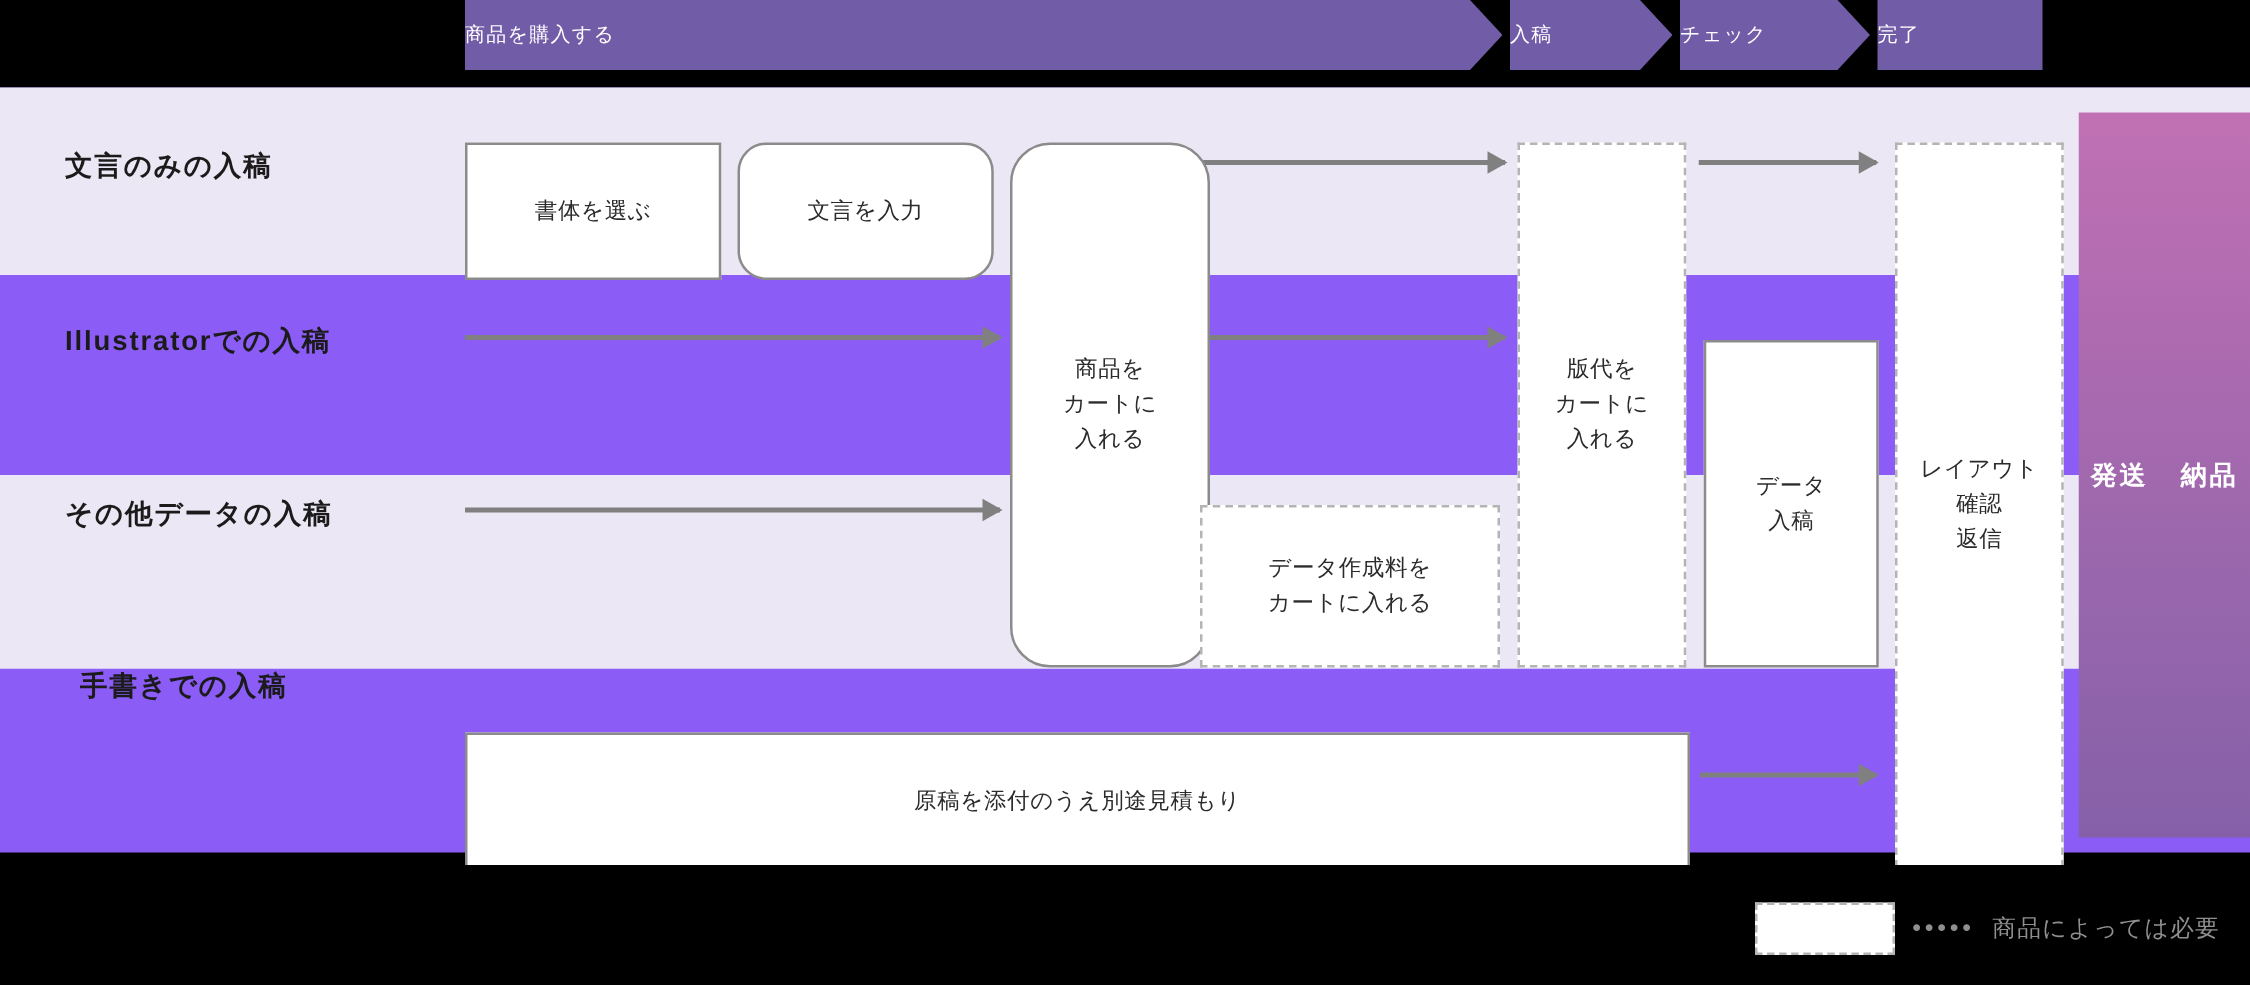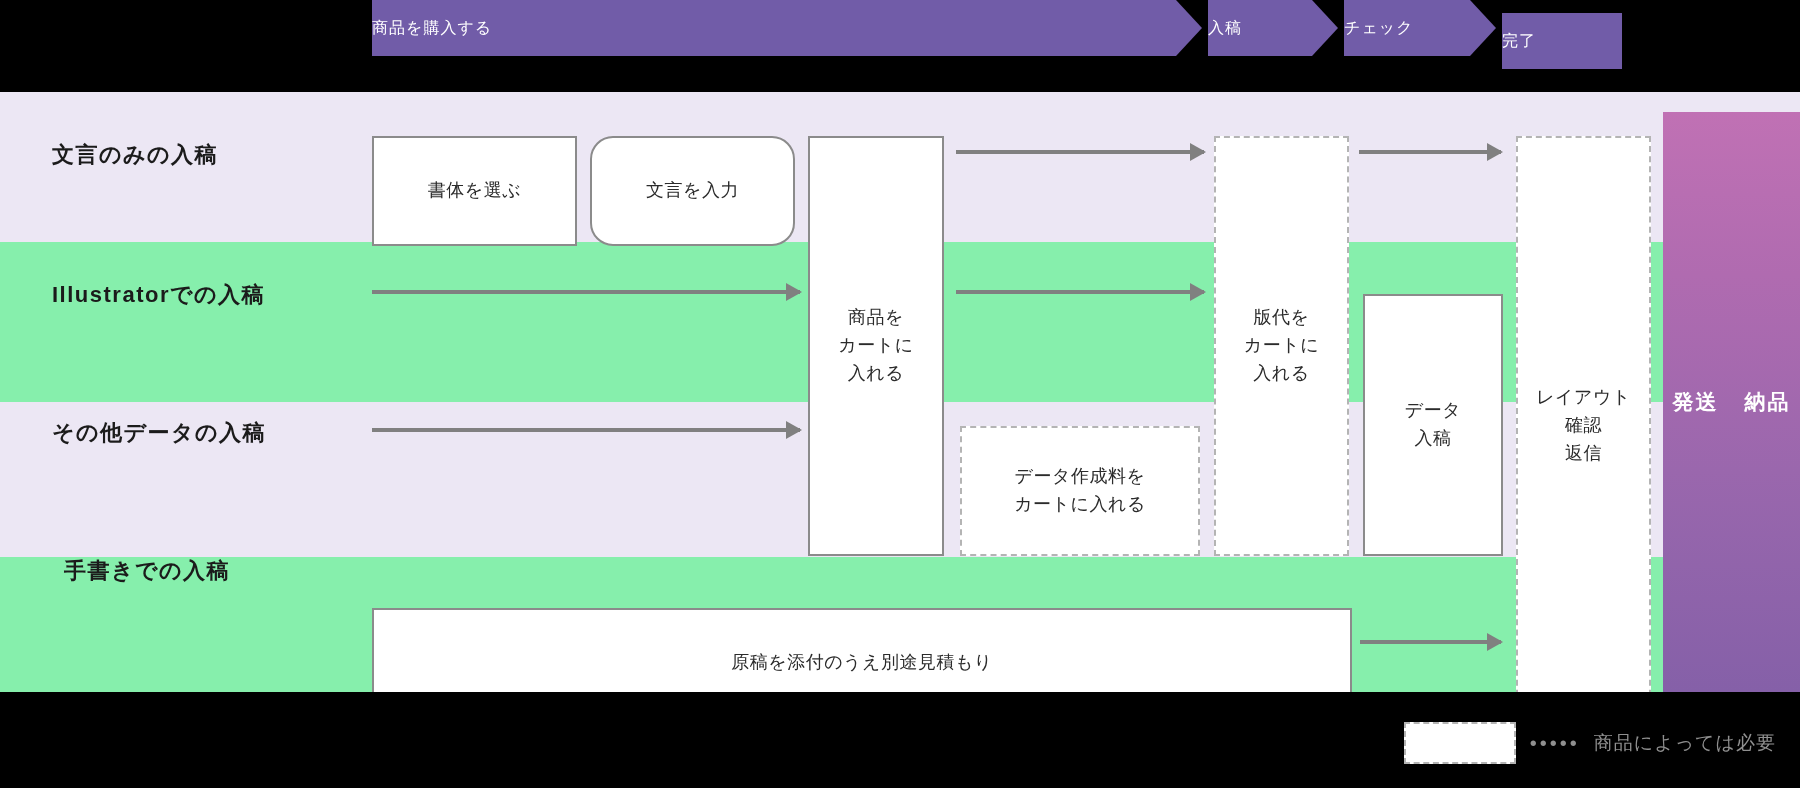"完了" #chev-done { margin-top: 13px -> none; width: 120px -> 132px }
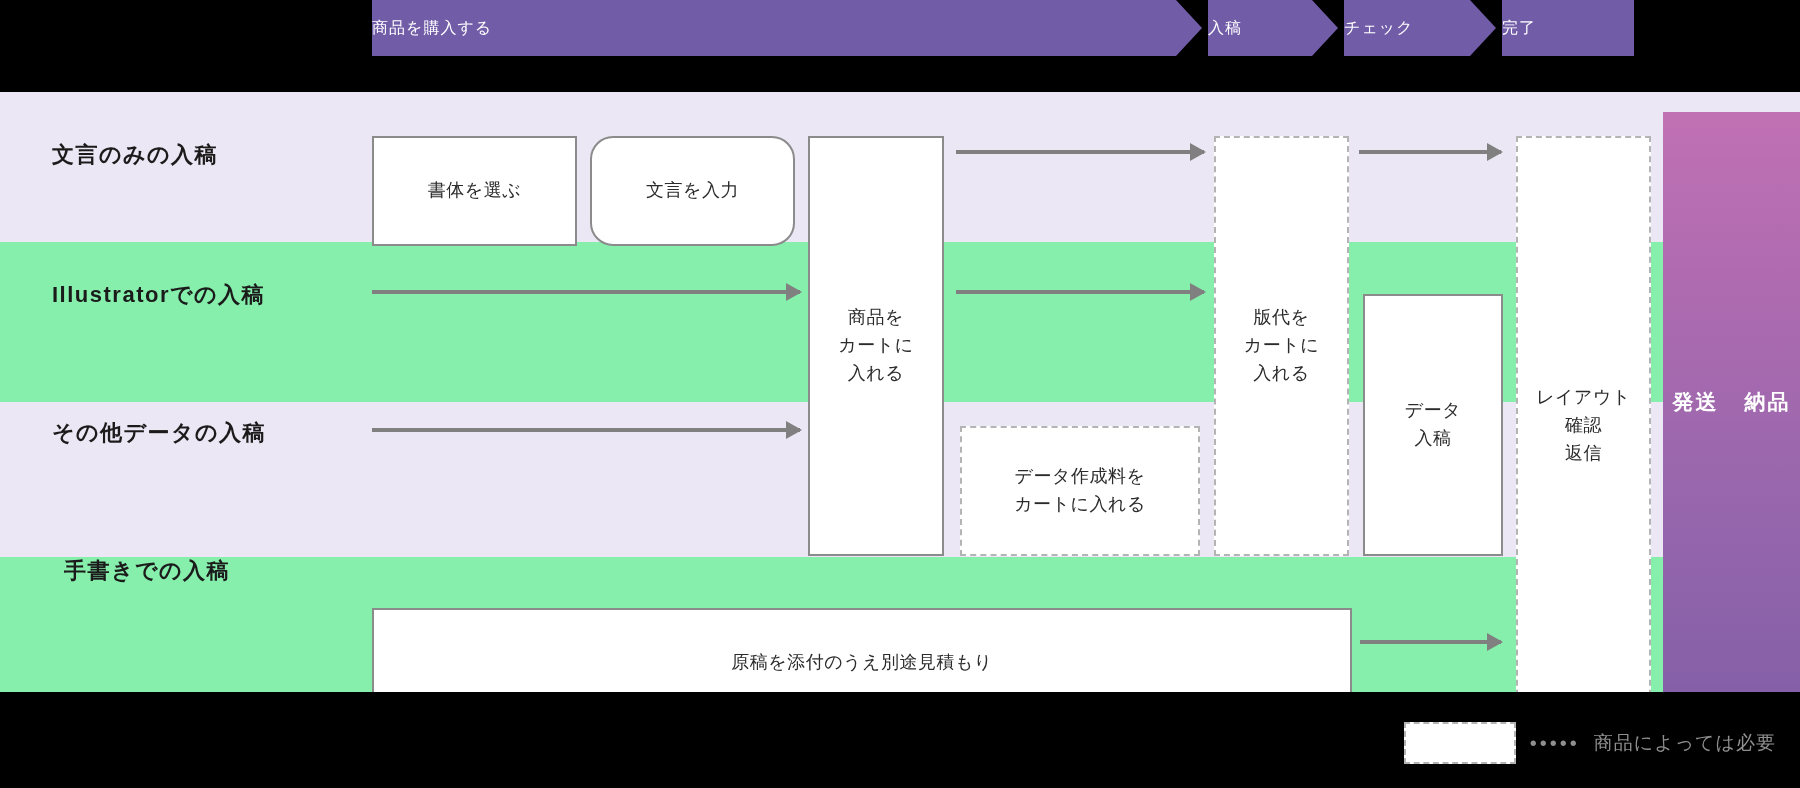"文言のみの入稿" #body { background: #86efac -> #8b5cf6; top: 92px -> 70px }
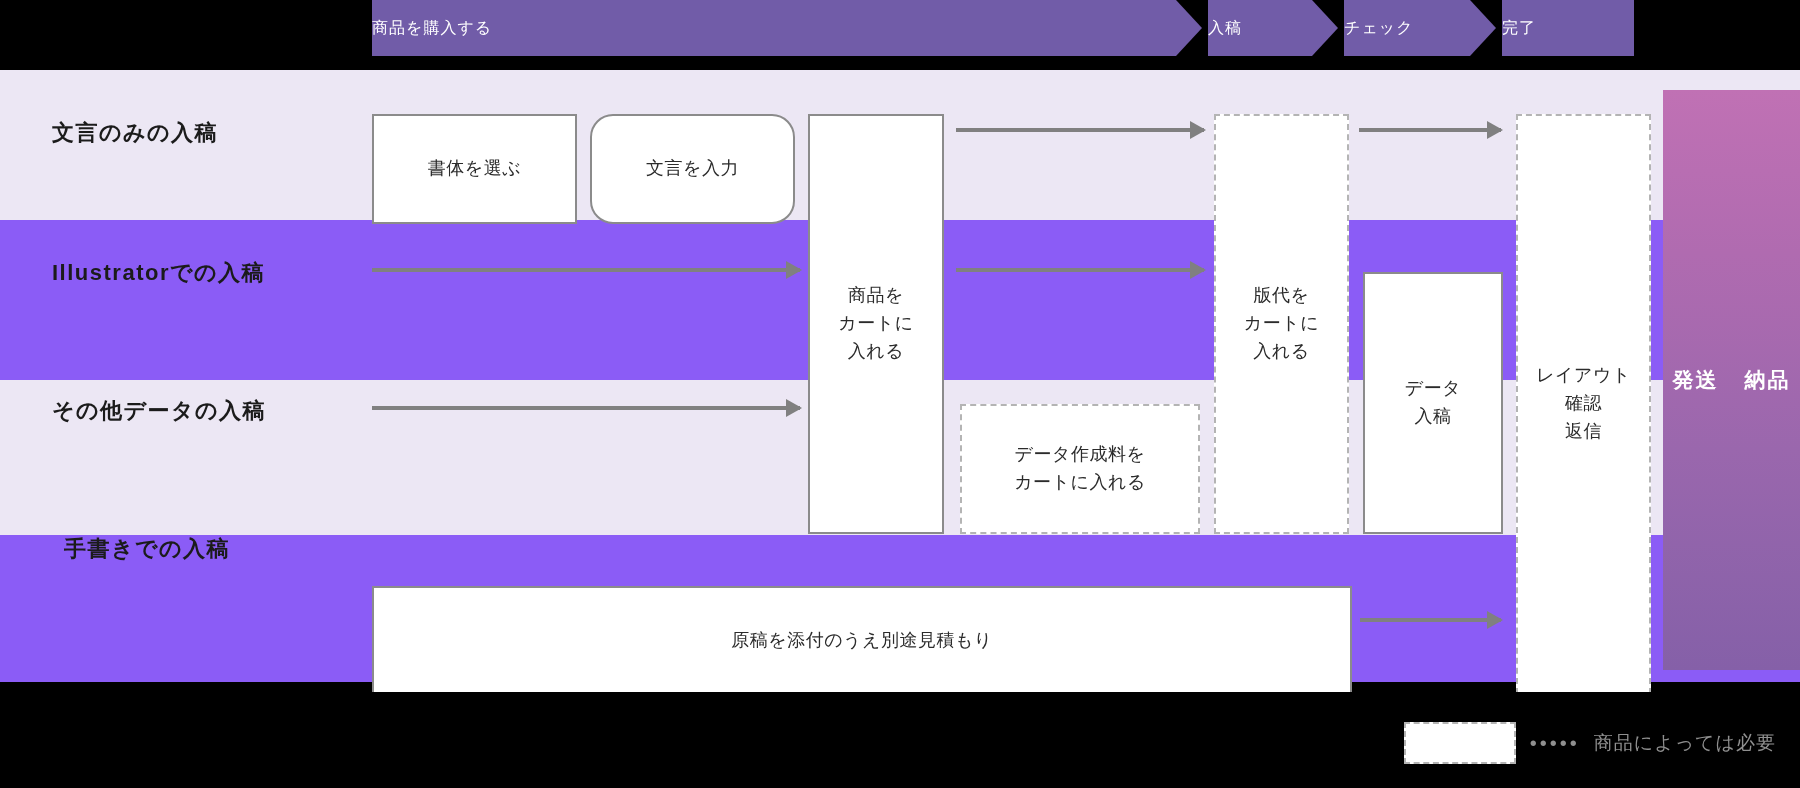"商品を" #box-cart { border-radius: none -> 32px; width: 136px -> 160px }
